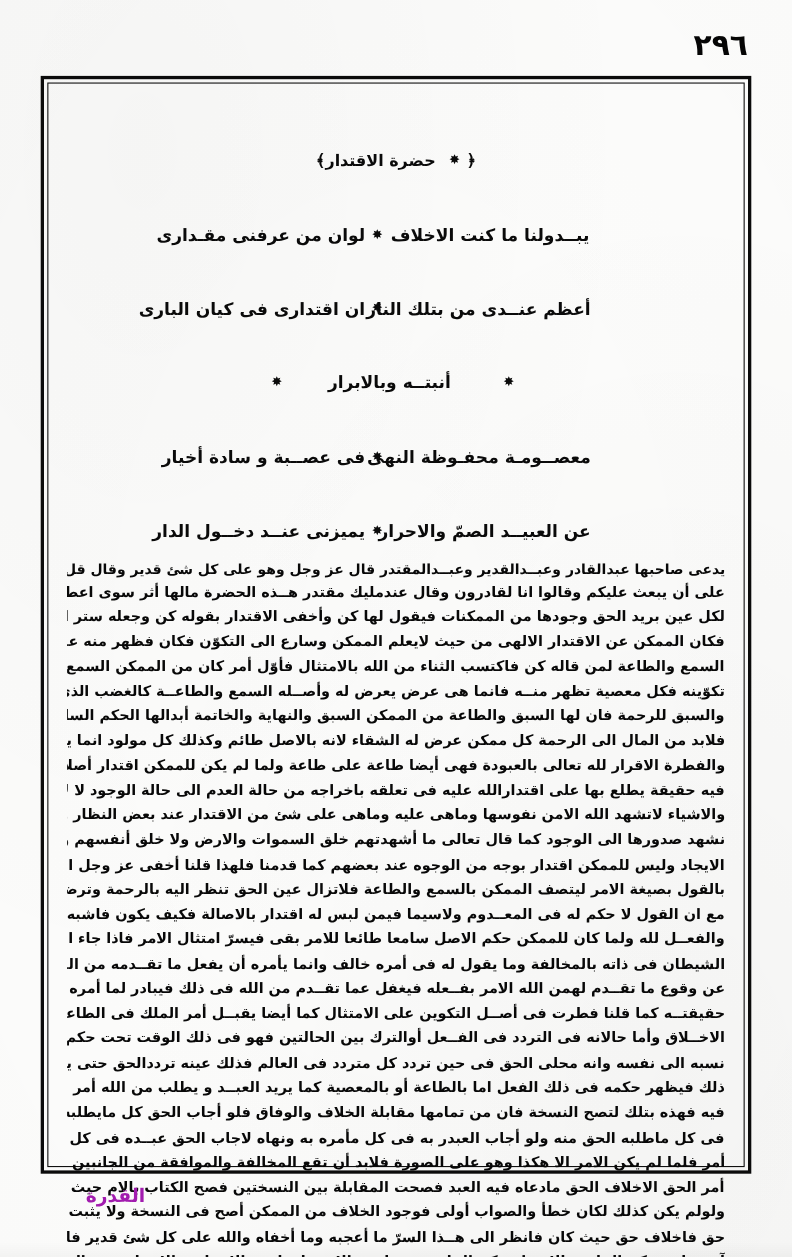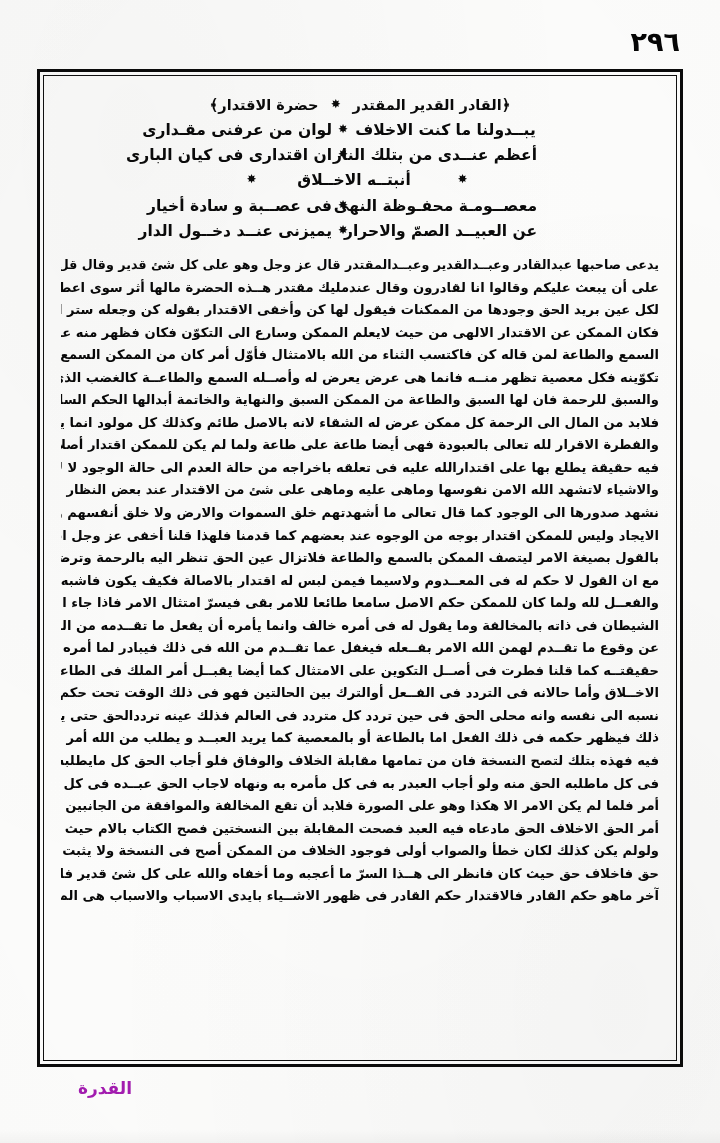"حضرة الاقتدار" .hemi { margin-top: none -> 42px }
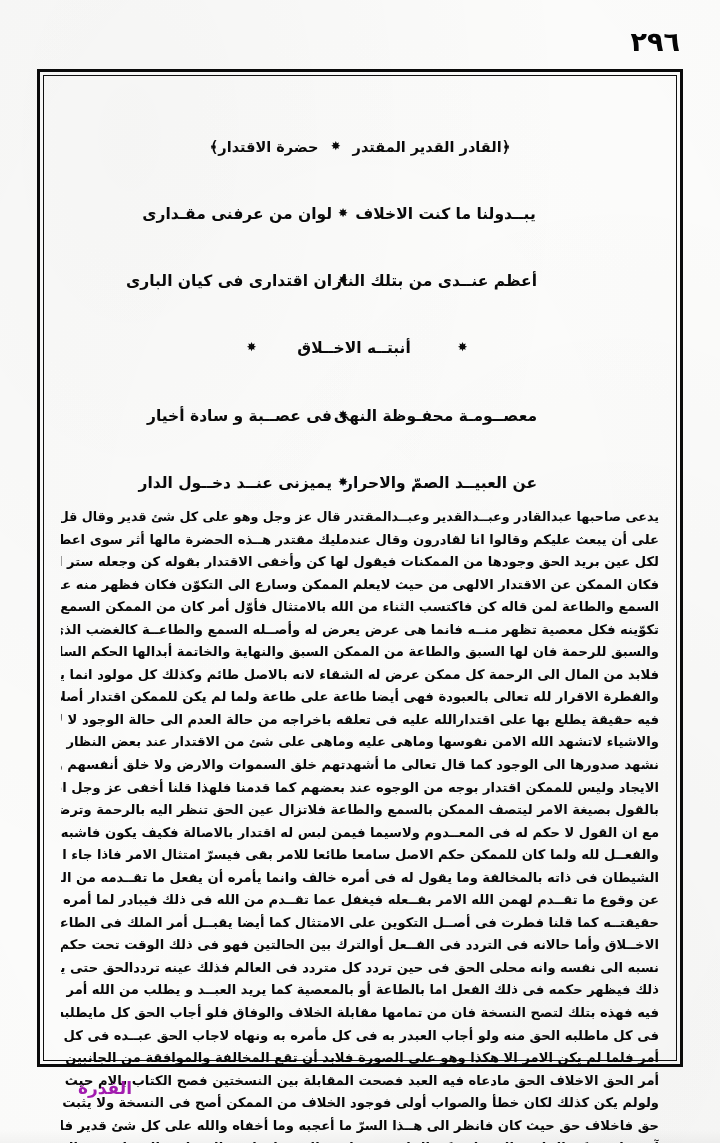"القادر القدير المقتدر" span.hemi { html: <span>القادر القدير المقتدر</span> -> none }
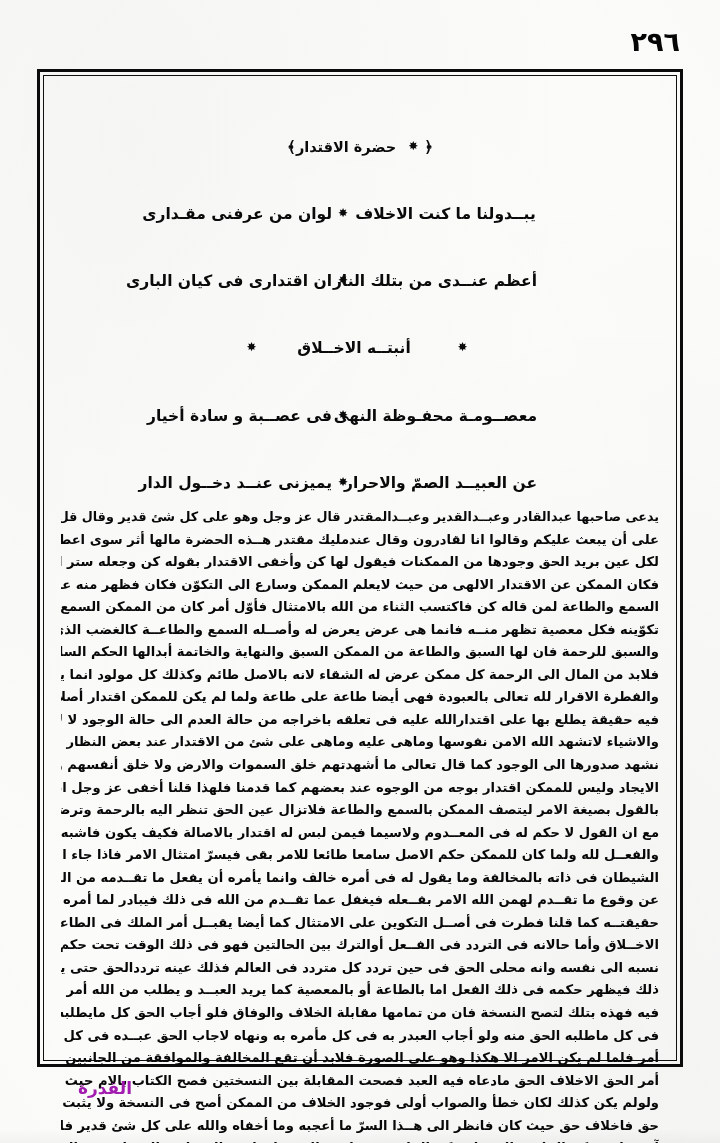"أنبتــه الاخــلاق" span.hemi { text: الاخــلاق -> وبالابرار }
